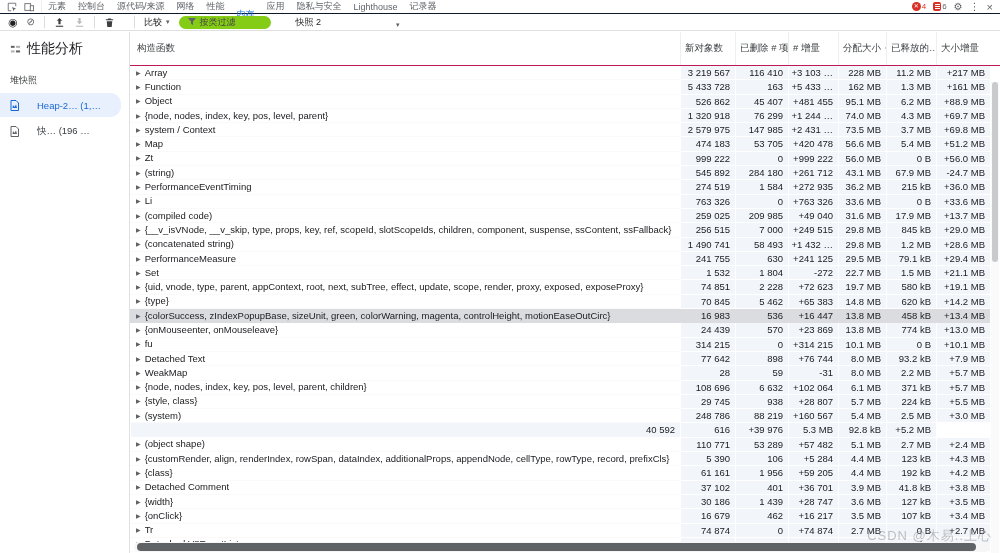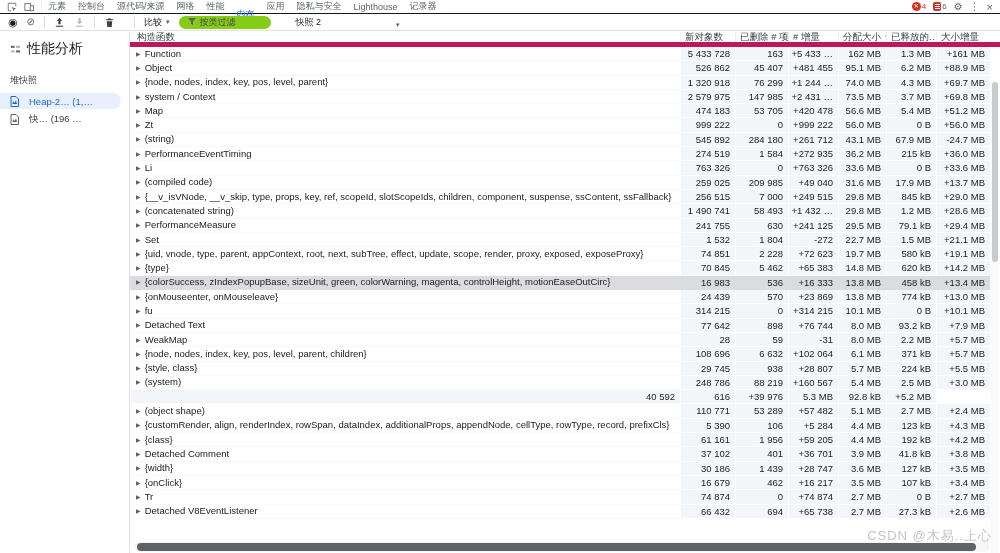"构造函数" .thead { border-bottom: 5px solid #be185d -> 1px solid #be185d; height: 15px -> 34px }
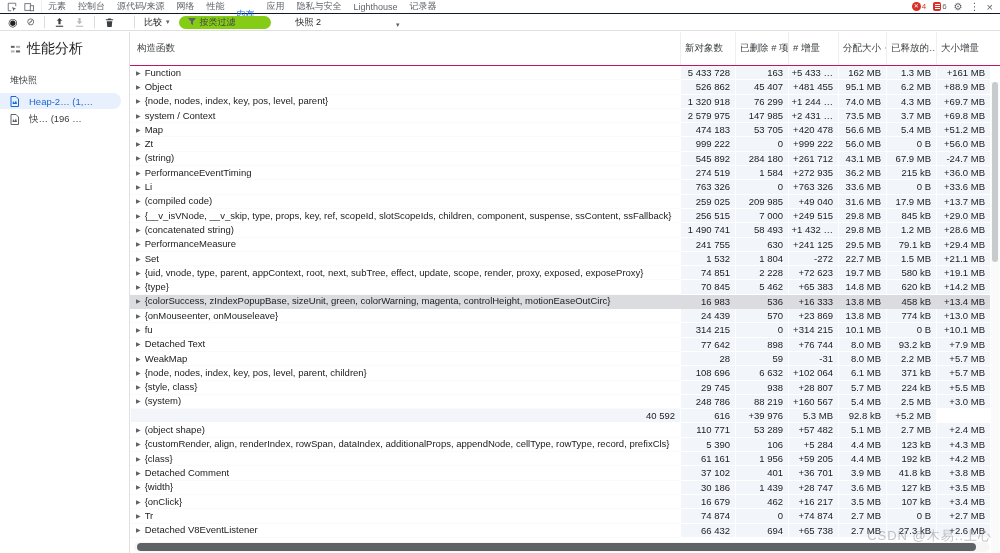"Array" div.trow { html: none -> <div> <div> <span>▶</span> <span>Array</span> </div> <div>3 219 567</div> <div>116 410</div> <div>+3 103 …</div> <div>228 MB</div> <div>11.2 MB</div> <div>+217 MB</div> </div> }
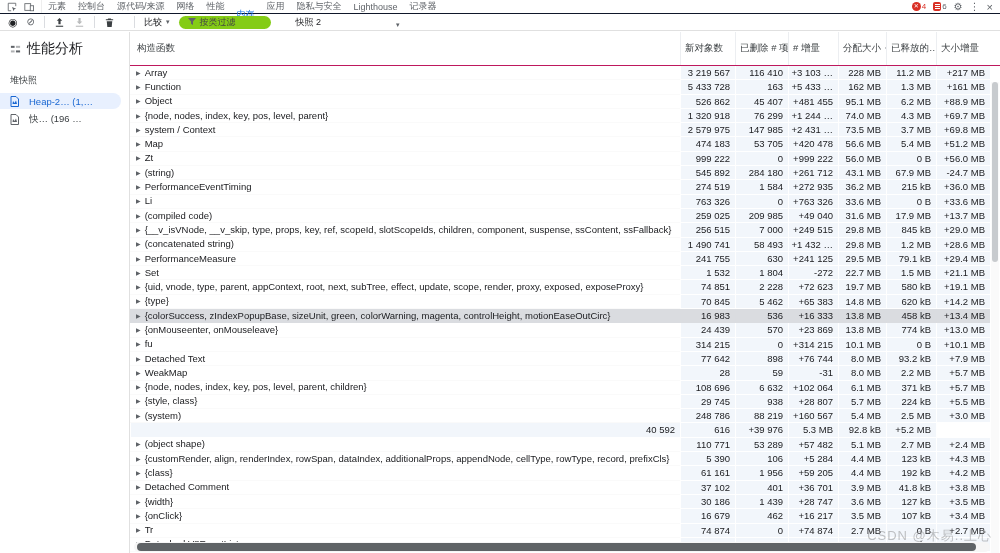"Heap-2… (1,…" .snap-item { gap: 10px -> 18px; height: 16px -> 24px }
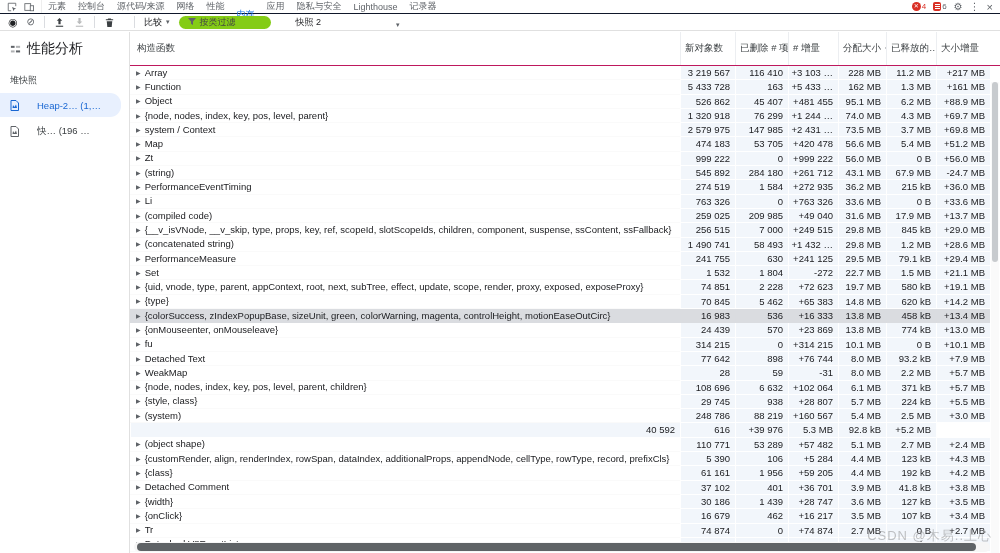"+16 333" div.cell { text: +16 333 -> +16 447 }
